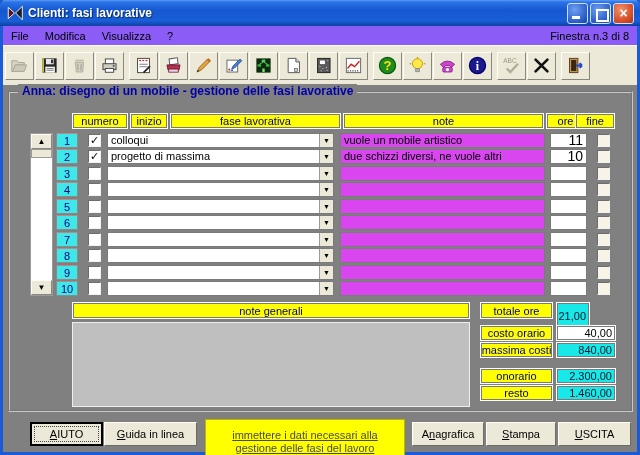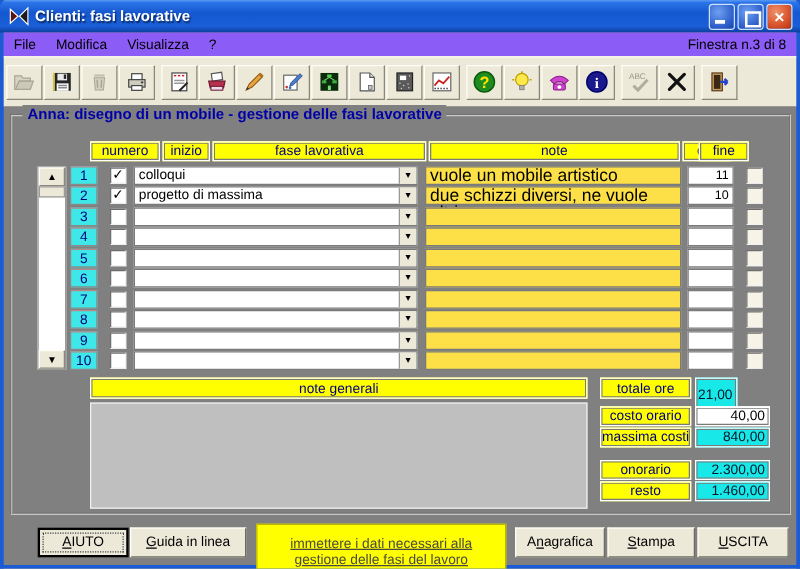"fine" .h-fine { left: 559px -> 575px }
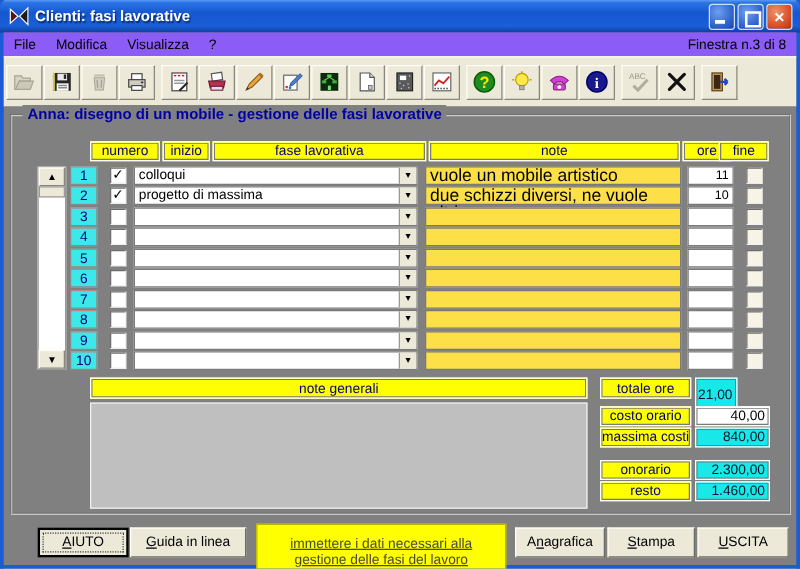"vuole un mobile artistico" .notef { background: #fde047 -> #d946ef; font-size: 14px -> 11px }
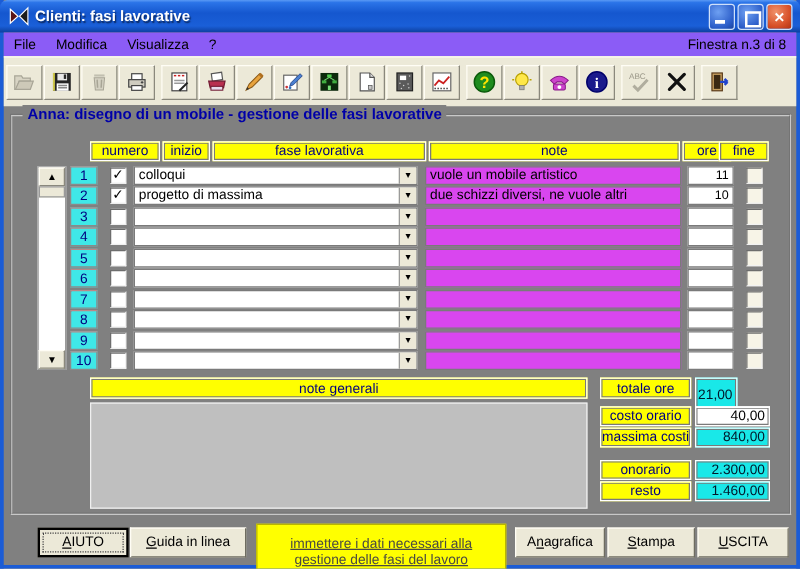"11" .oref { font-size: 10px -> 14px }
